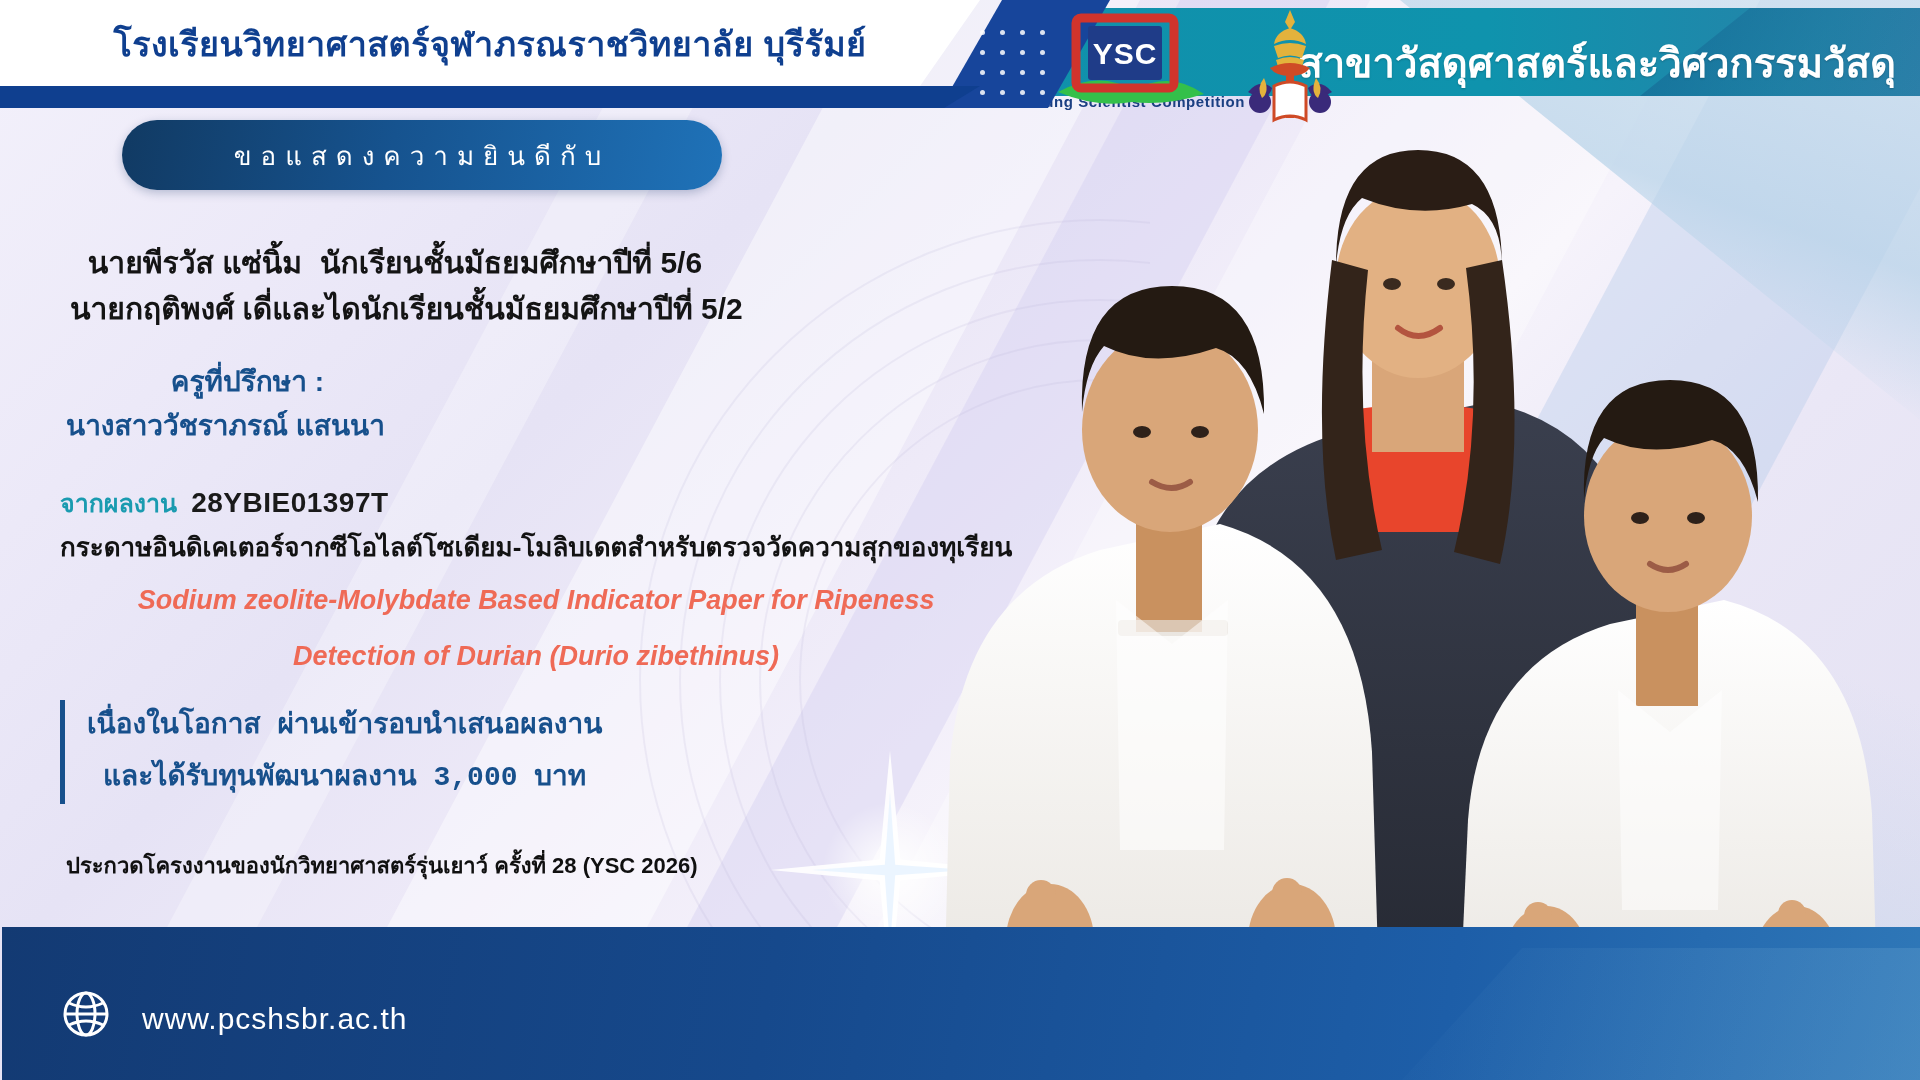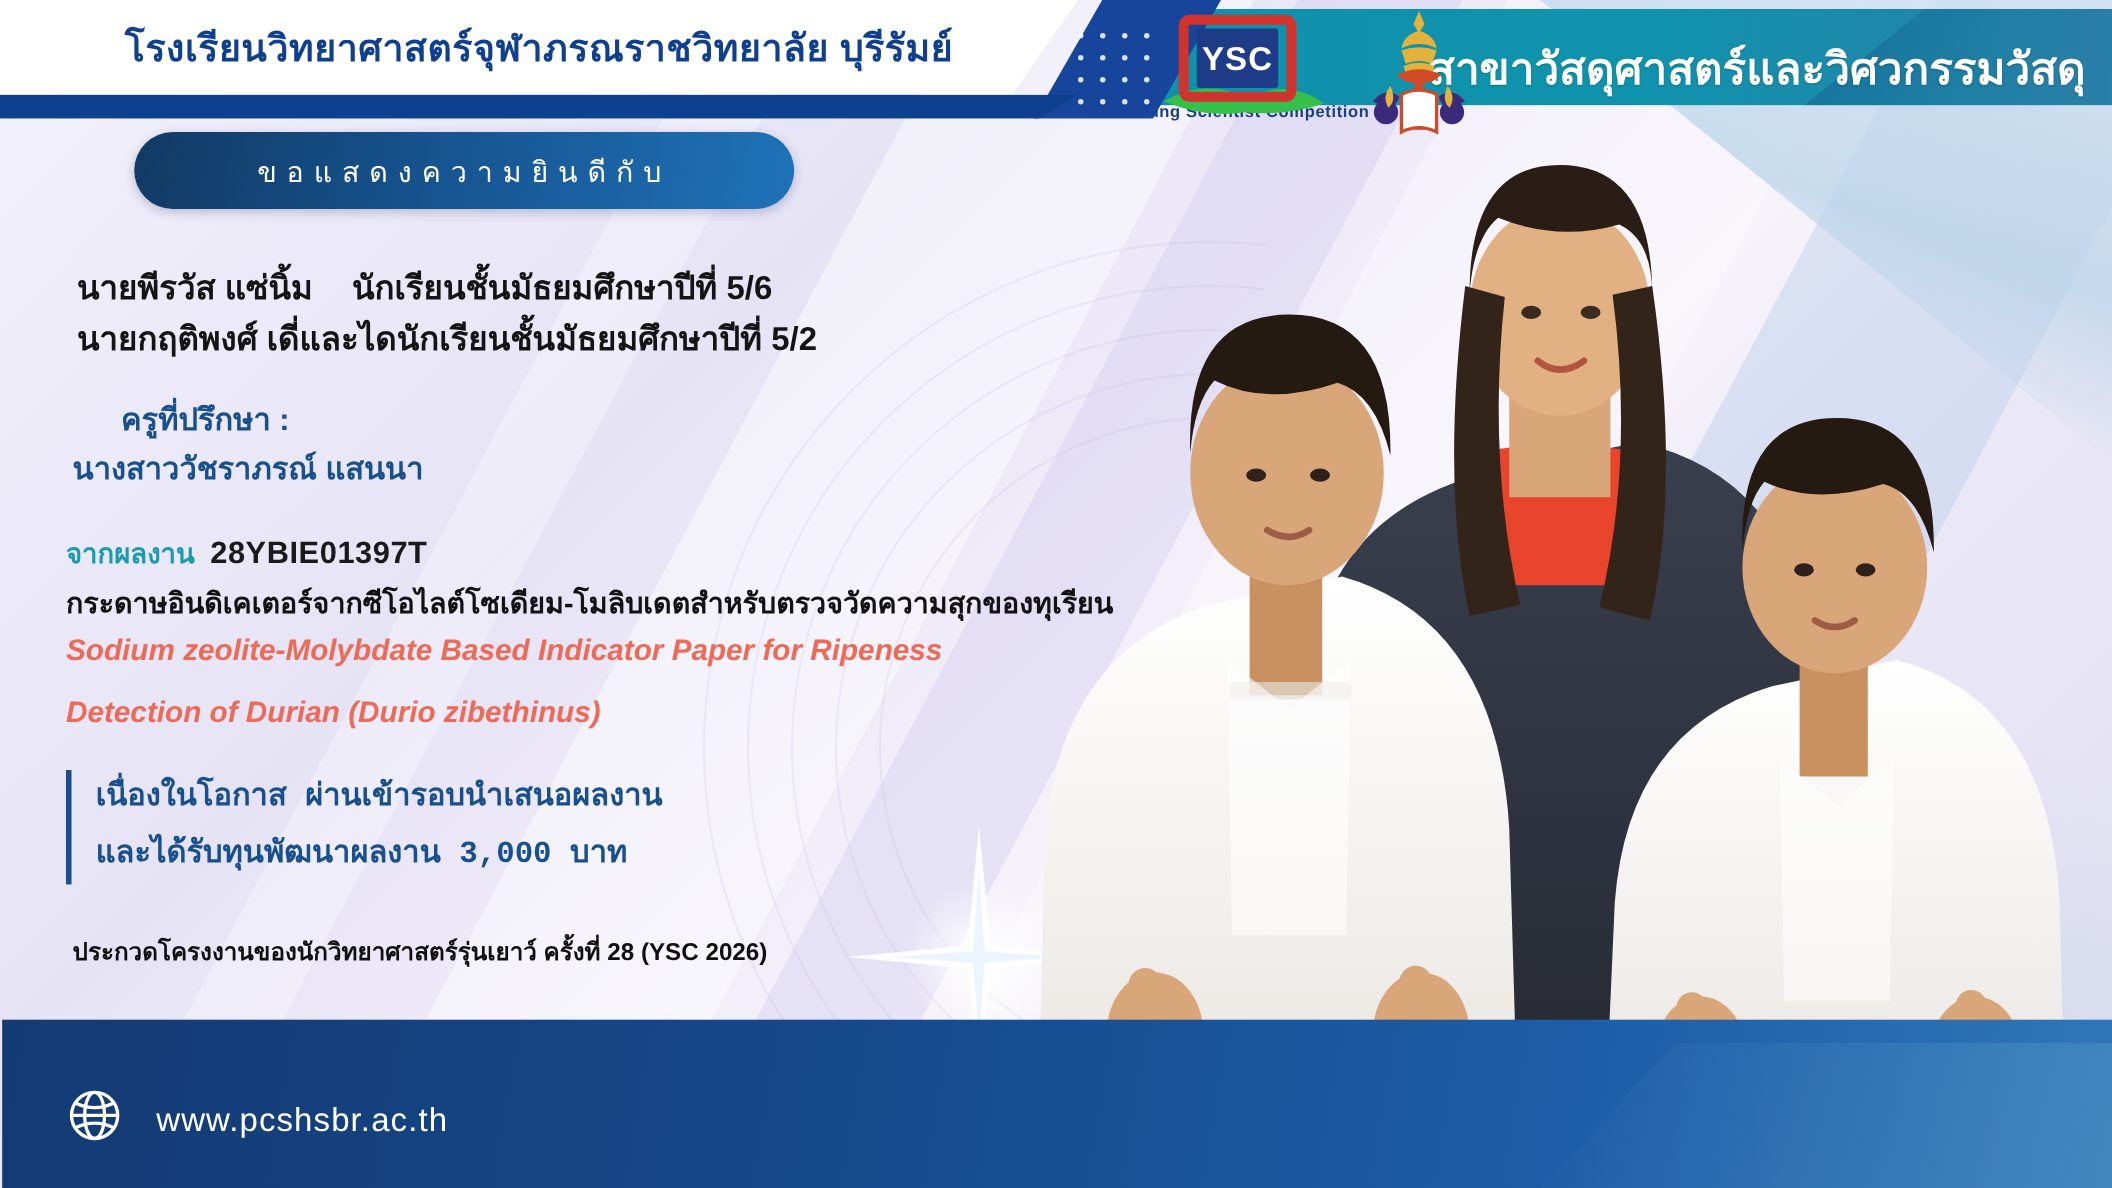"นายพีรวัส แซ่นิ้ม" .content { text-align: none -> center }
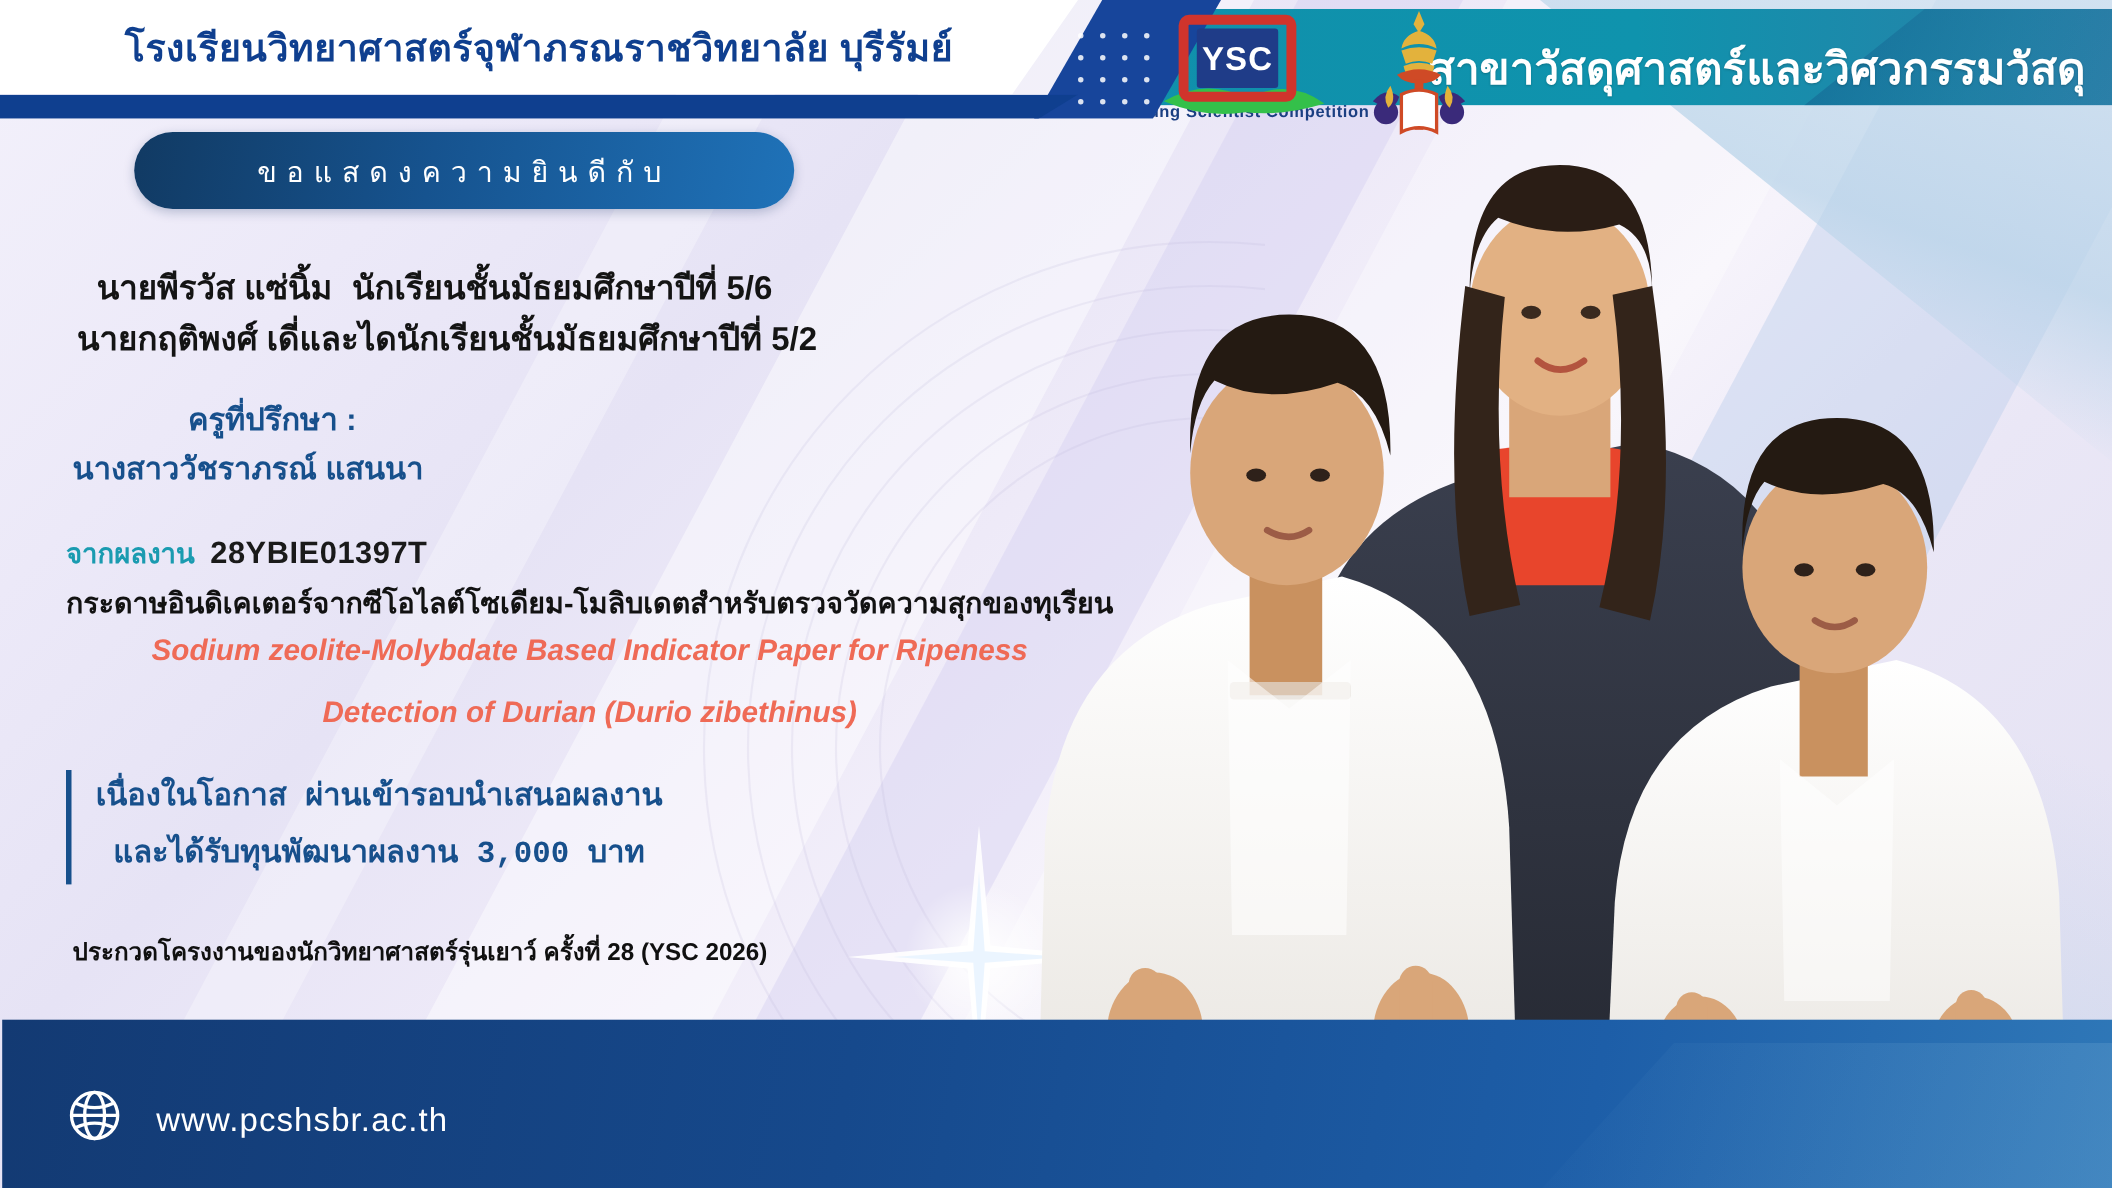"Sodium zeolite-Molybdate Based Indicator" .project-title-en { margin-top: none -> 10px }
